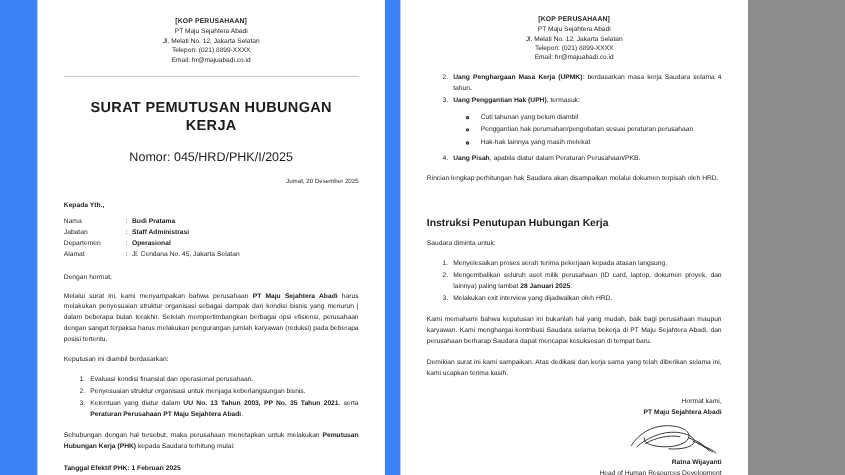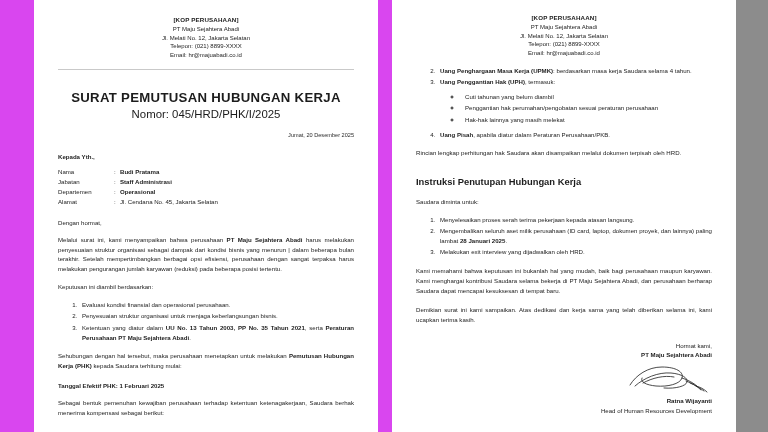"SURAT PEMUTUSAN HUBUNGAN KERJA" .viewport { background: #d946ef -> #3b82f6; width: 736px -> 680px }
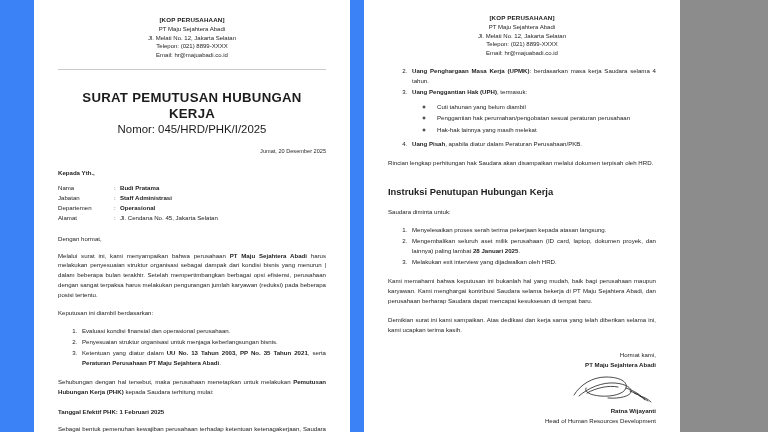"Nomor: 045/HRD/PHK/I/2025" .doc-number { margin-top: 2px -> 16px }
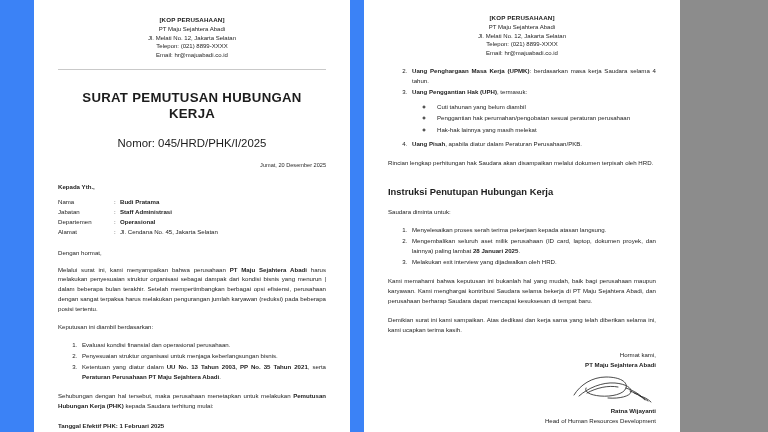"Instruksi Penutupan Hubungan Kerja" h2.section.rsec { margin-top: 18px -> 28px }
